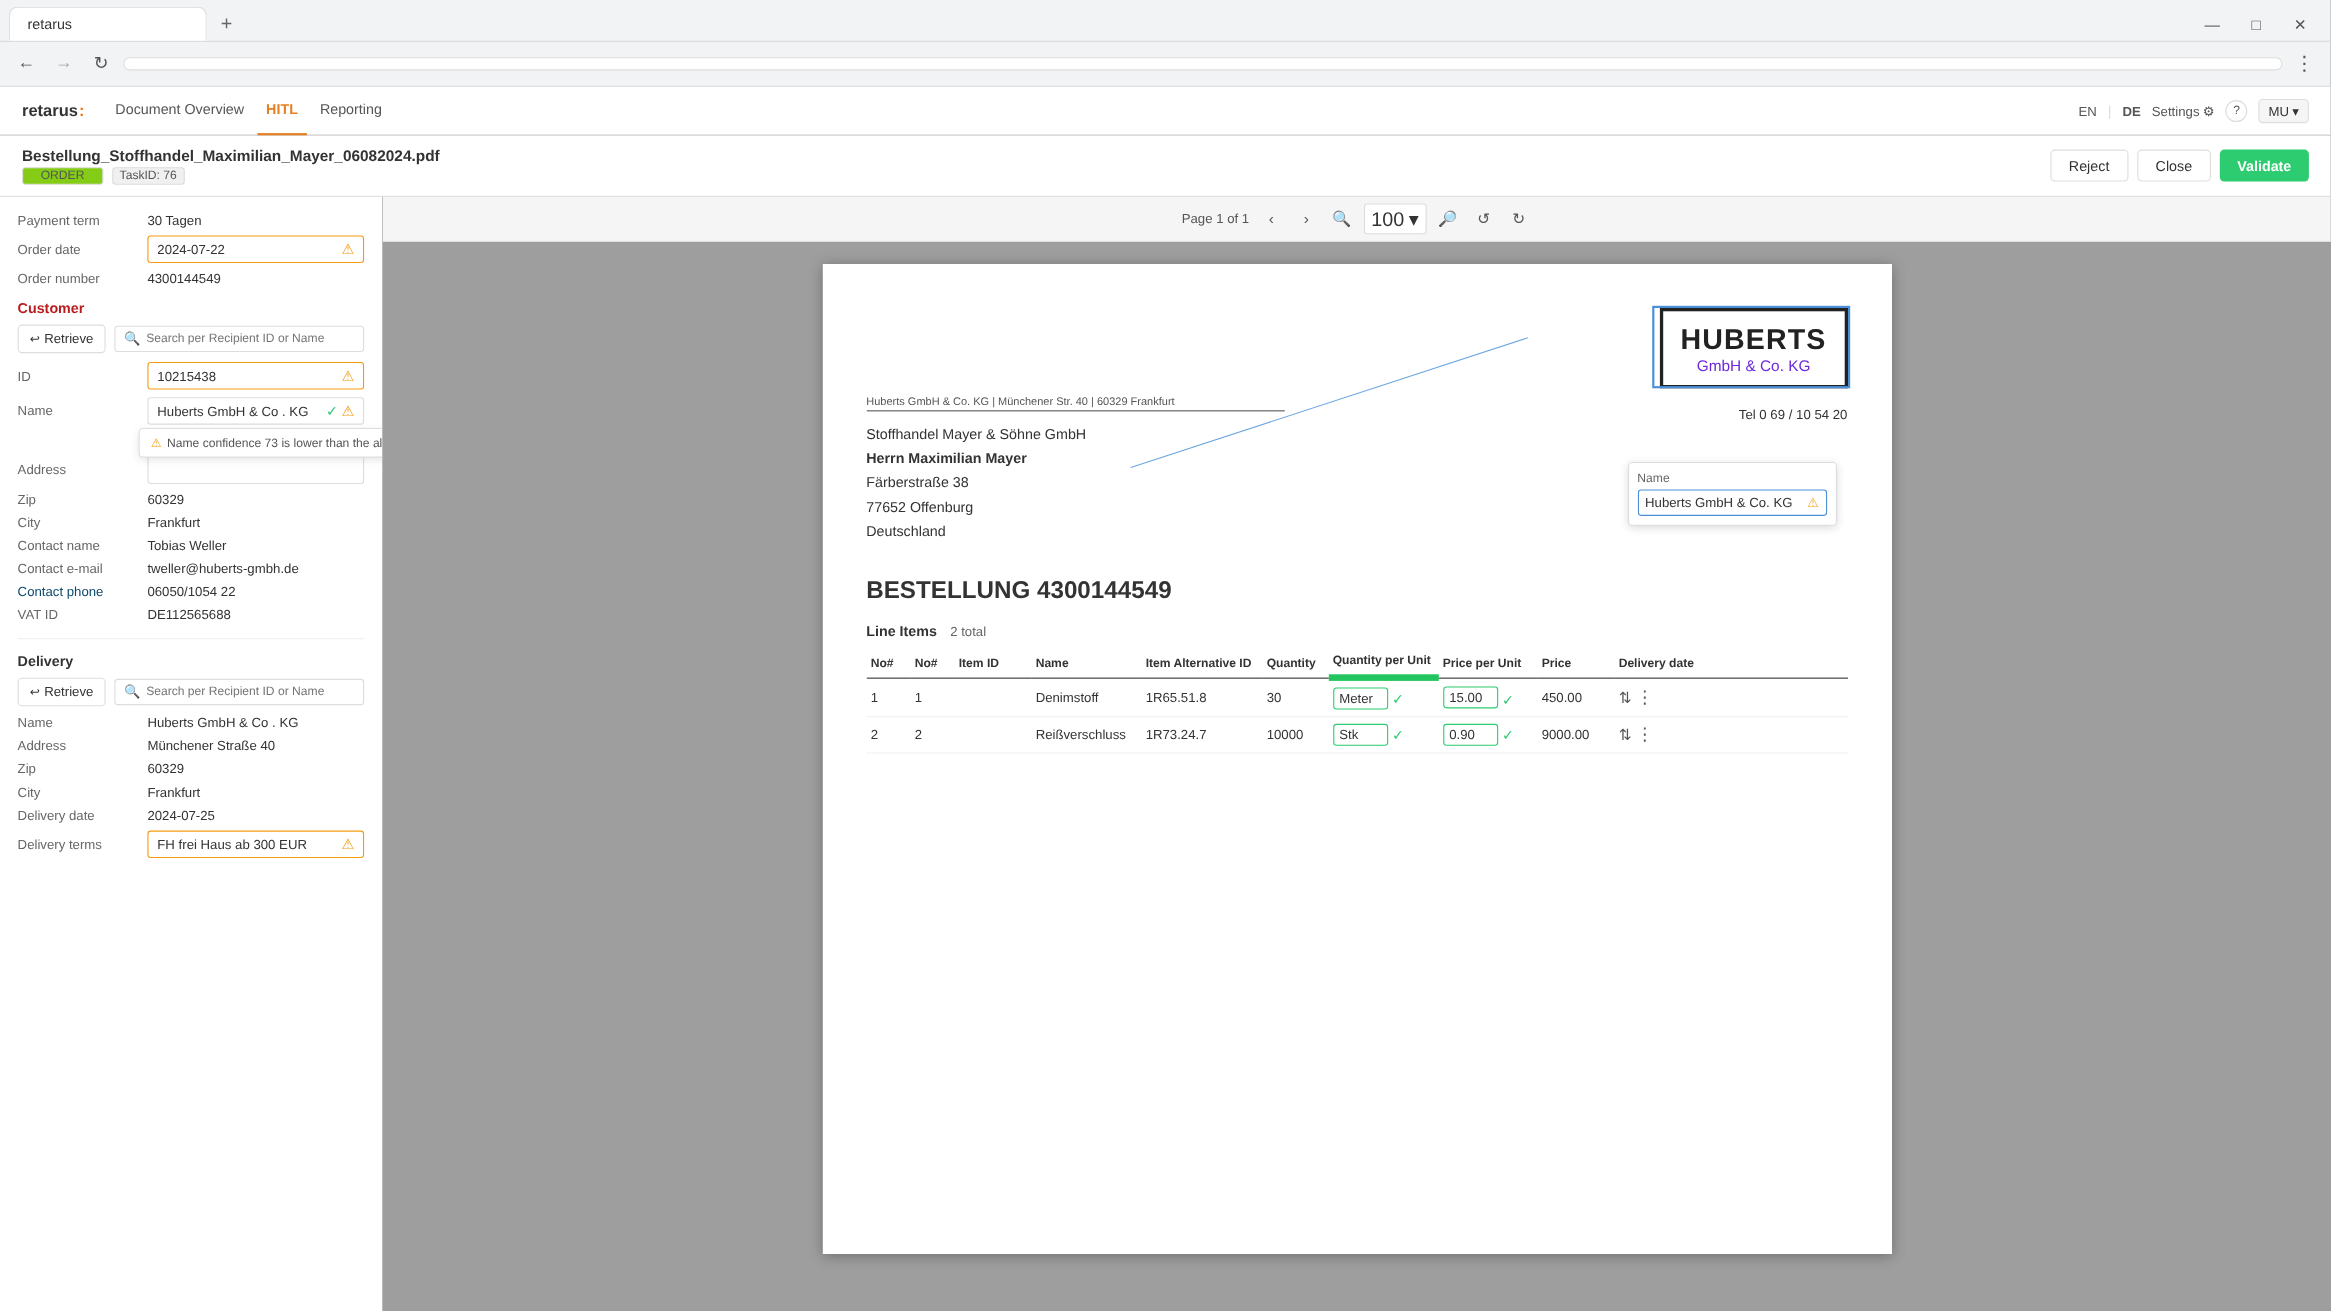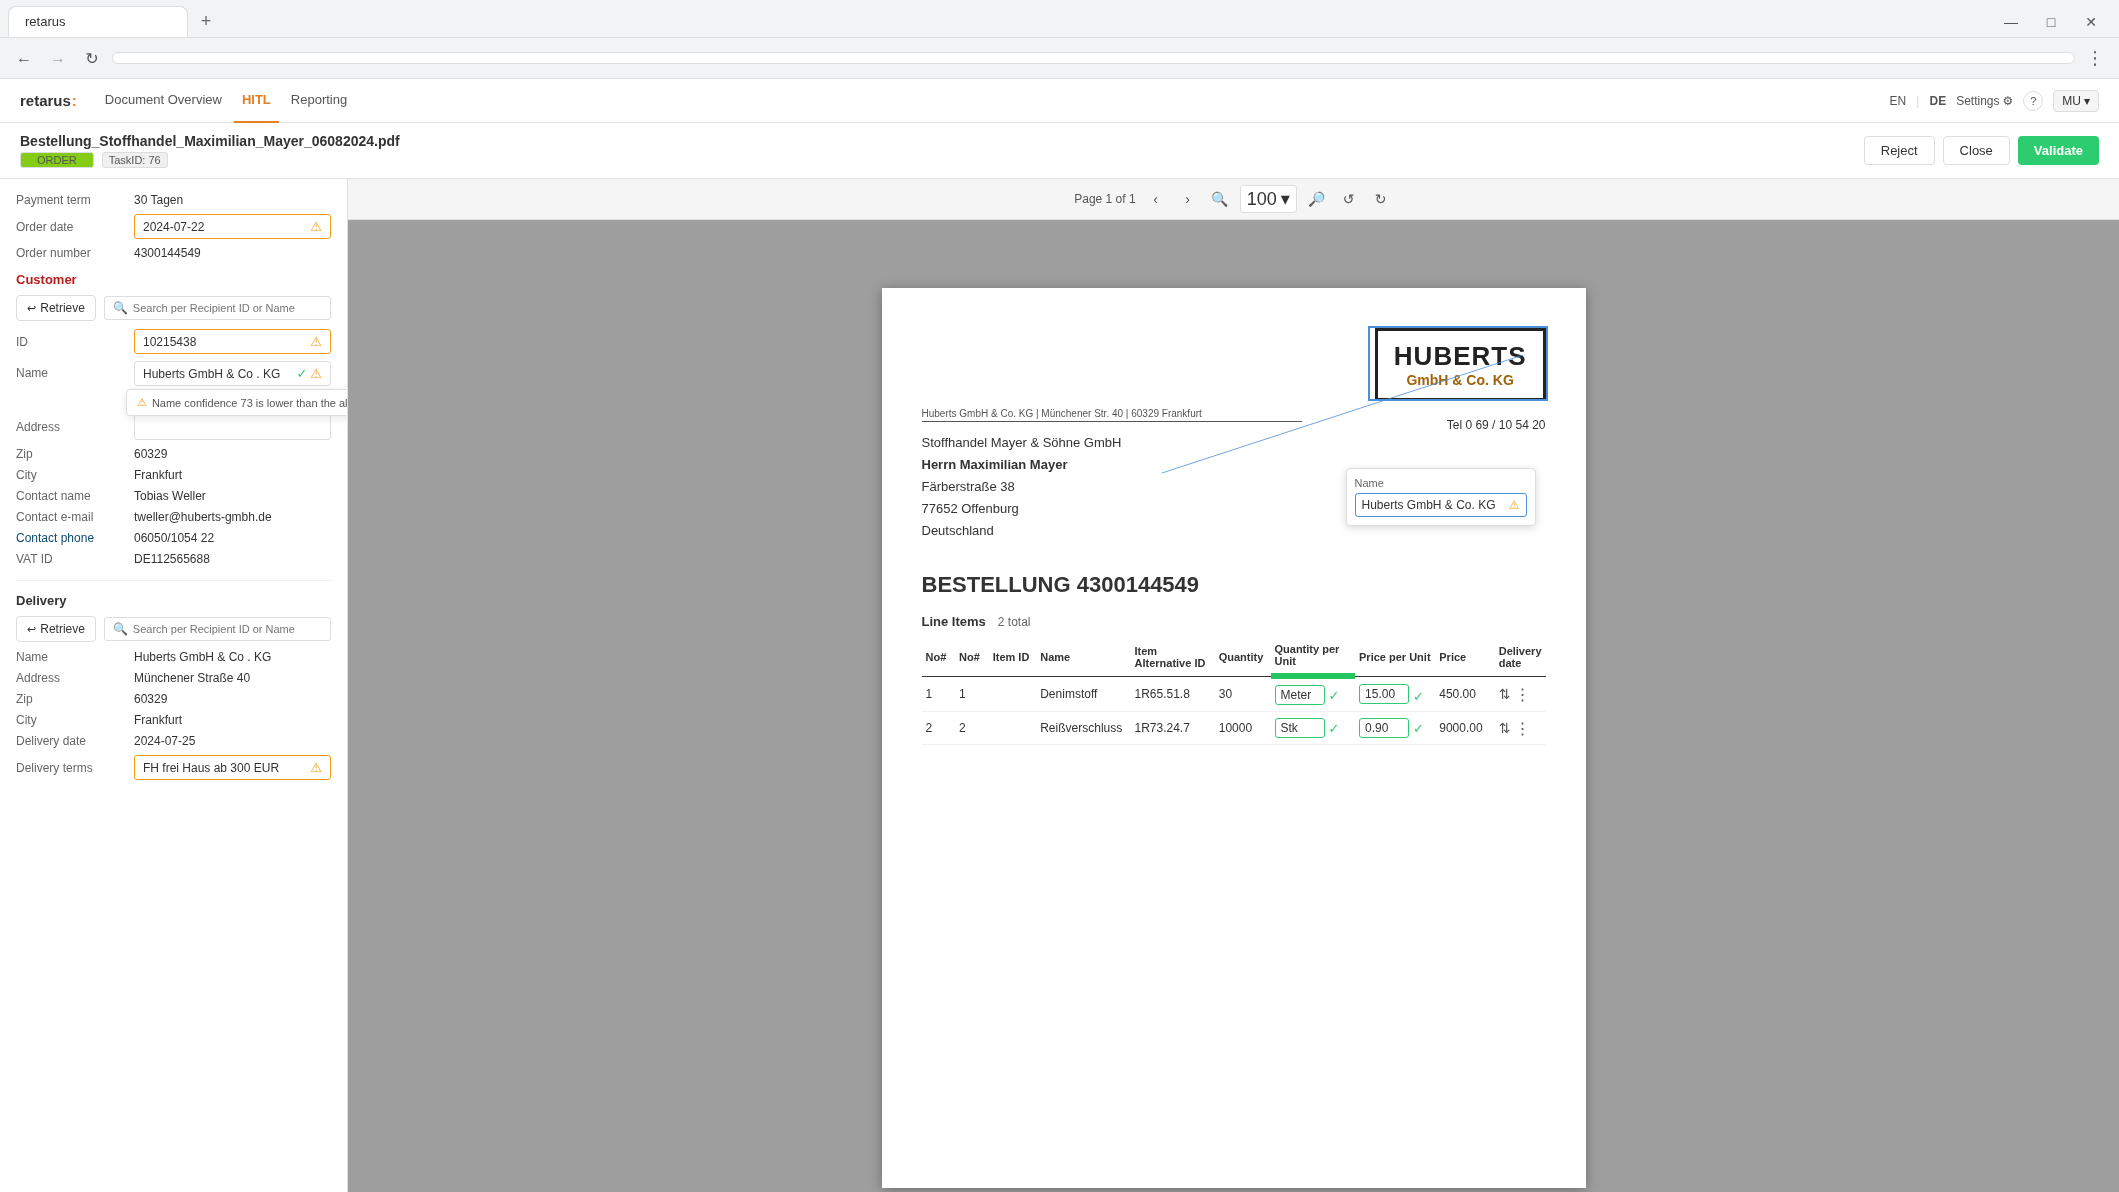"HUBERTS" div { margin-top: 48px -> none; width: 704px -> 972px }
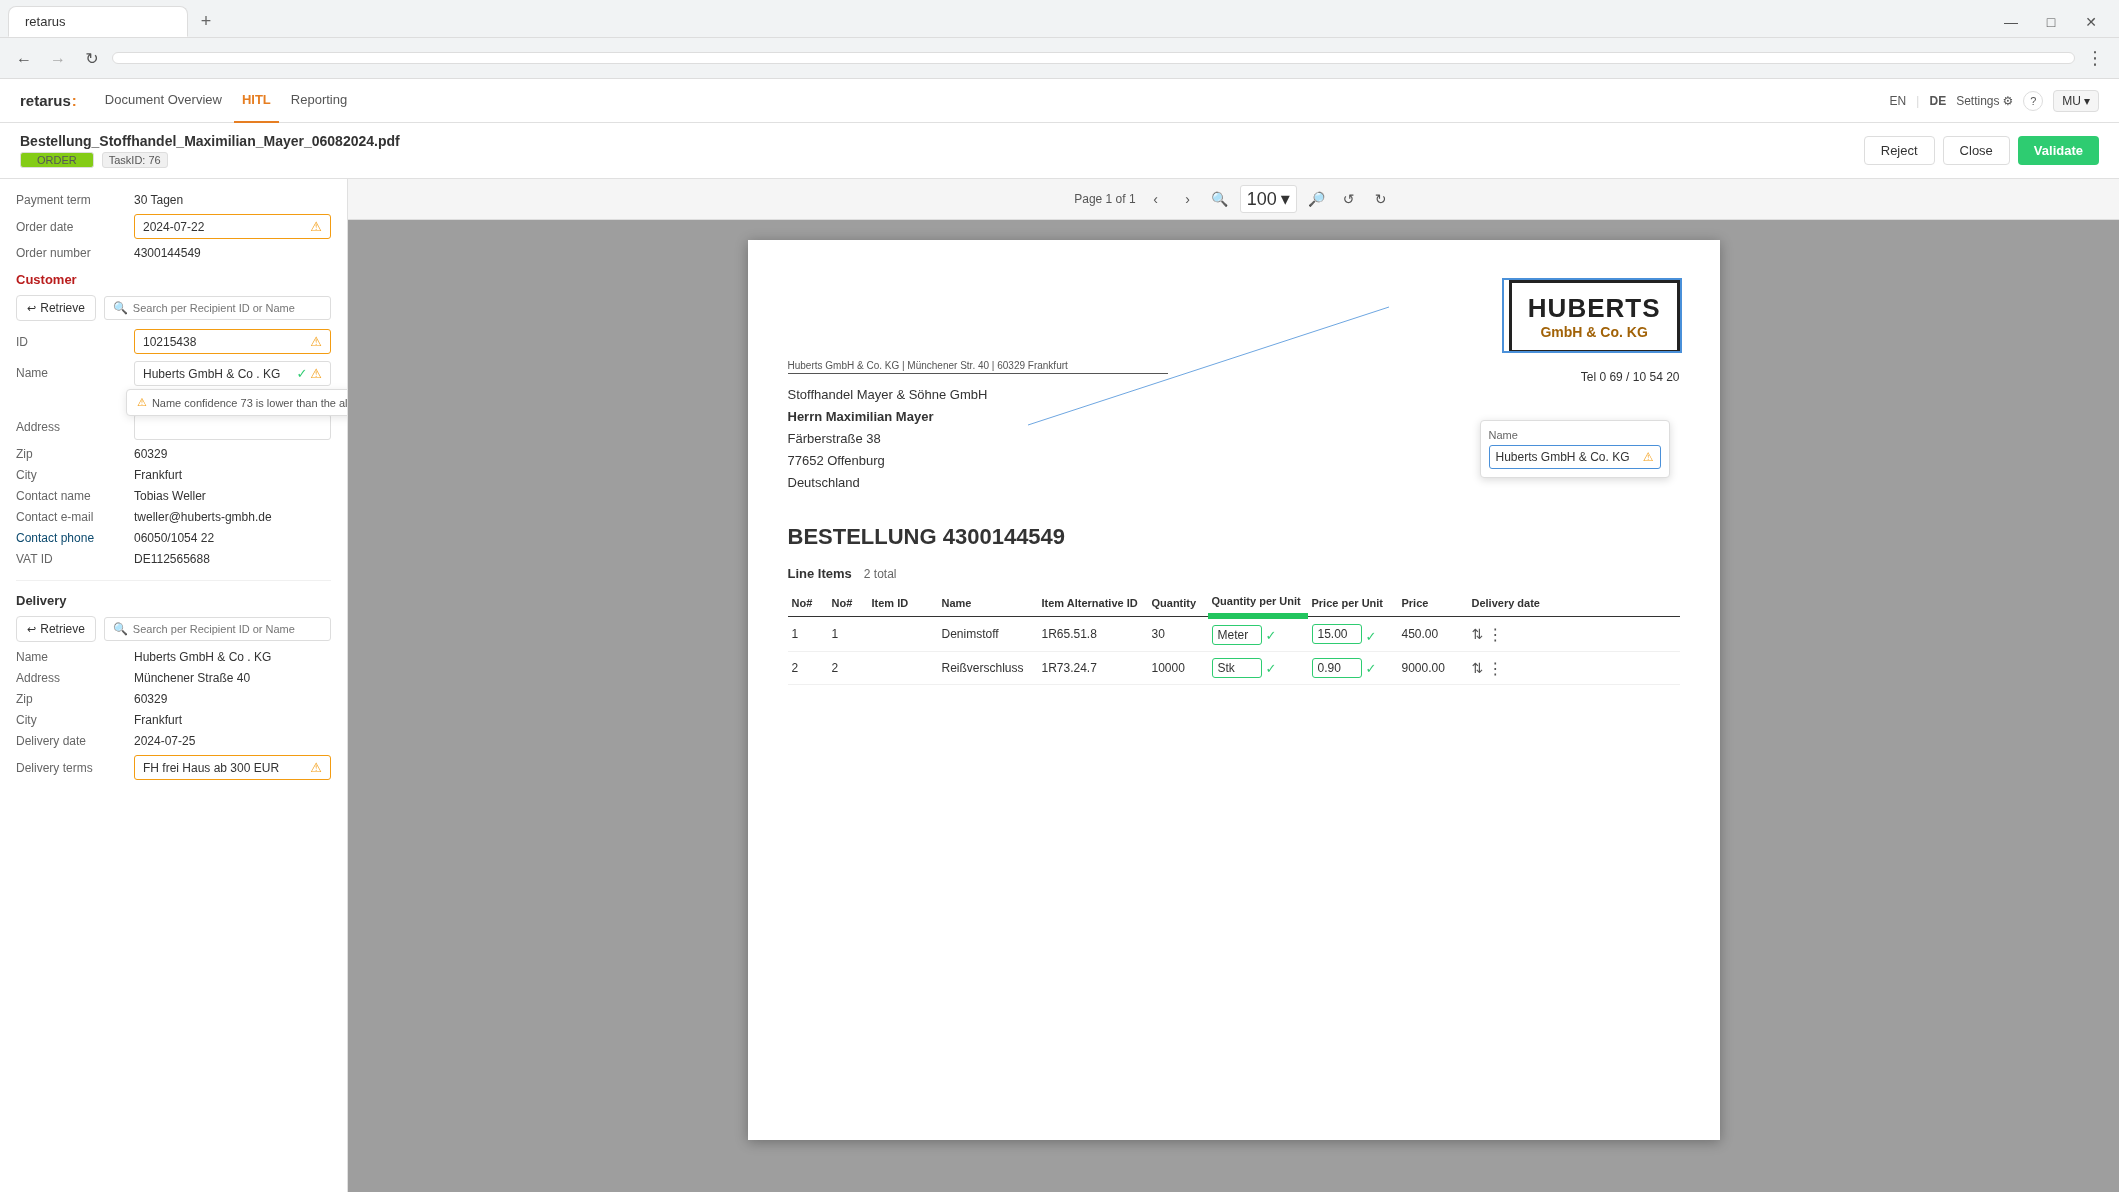"GmbH & Co. KG" div { color: #a16207 -> #6d28d9; font-weight: 700 -> 400 }
